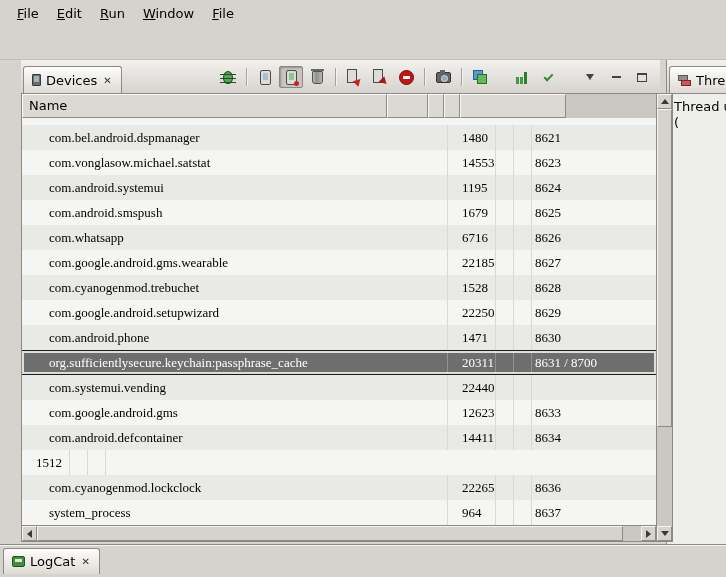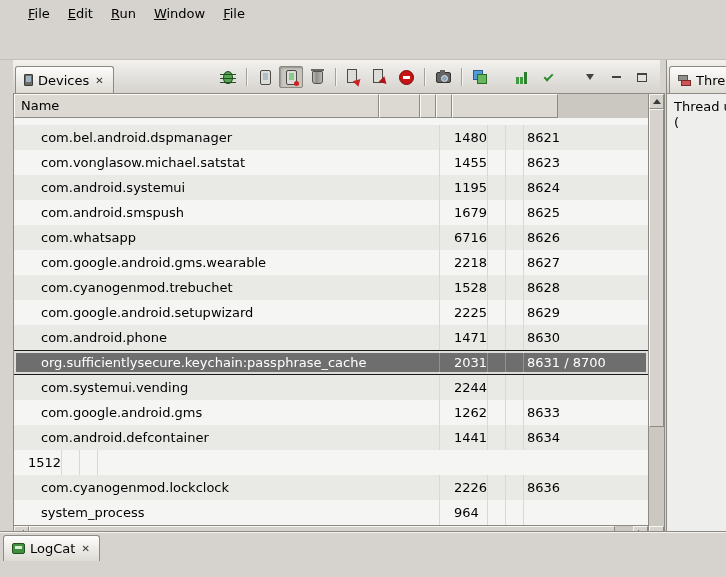"File" .menubar { padding-left: 19px -> 8px }
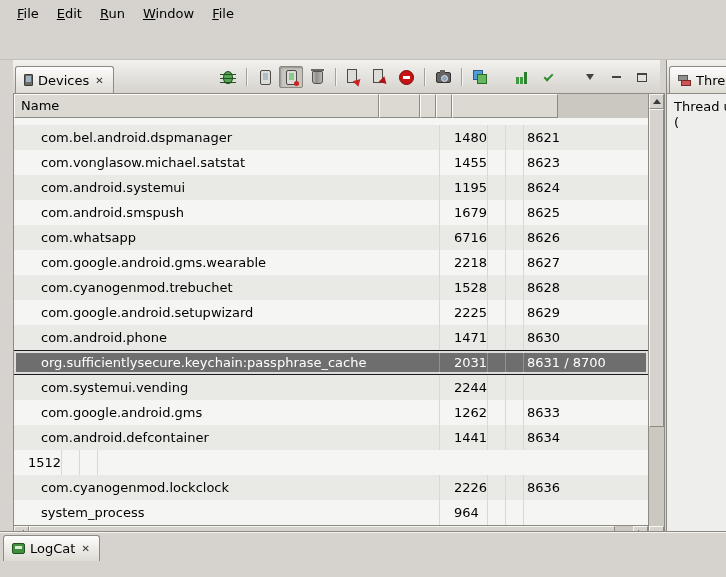"Devices" .devices-panel { padding-left: 13px -> 21px }
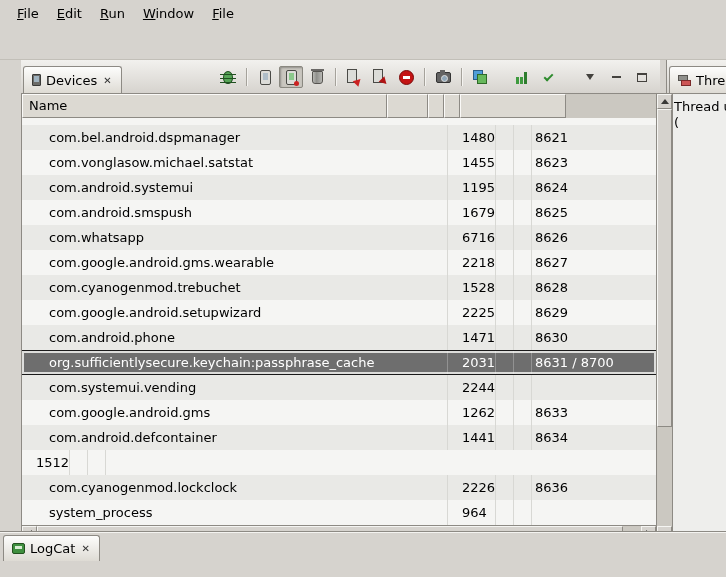"com.bel.android.dspmanager" .trow { font-family: none -> Liberation Serif, serif }
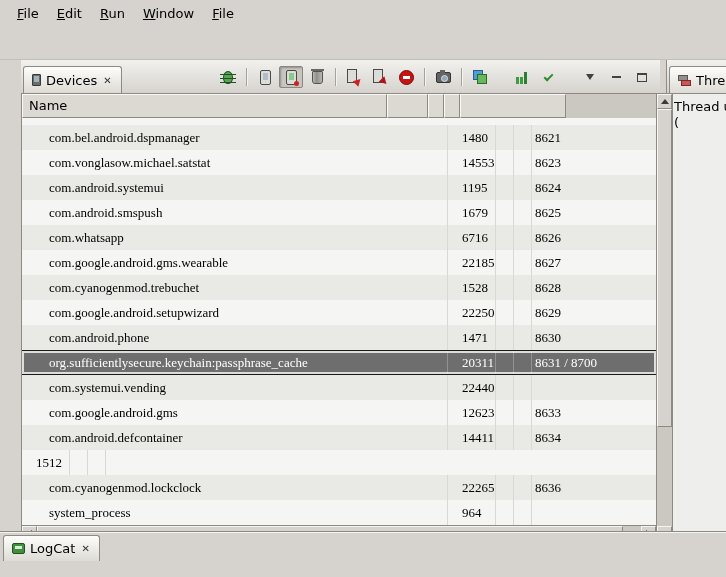"8637" div.cell { html: none -> <div>8637</div> }
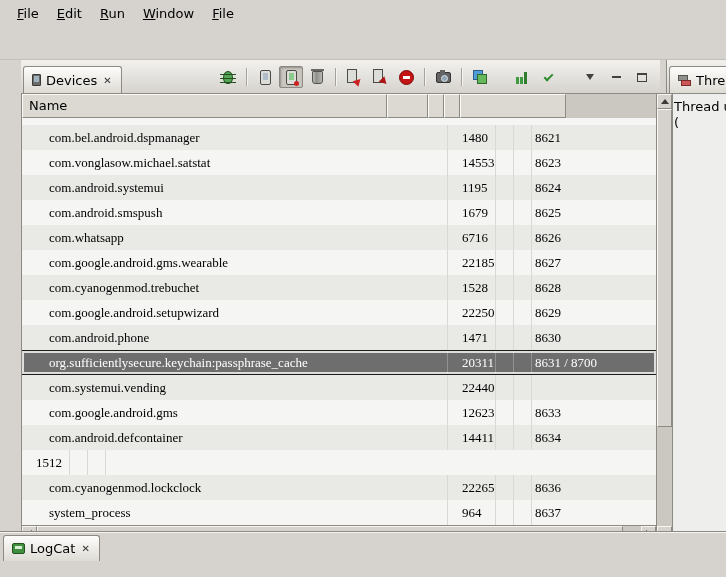"LogCat" .bottom-bar { bottom: 16px -> 3px }
